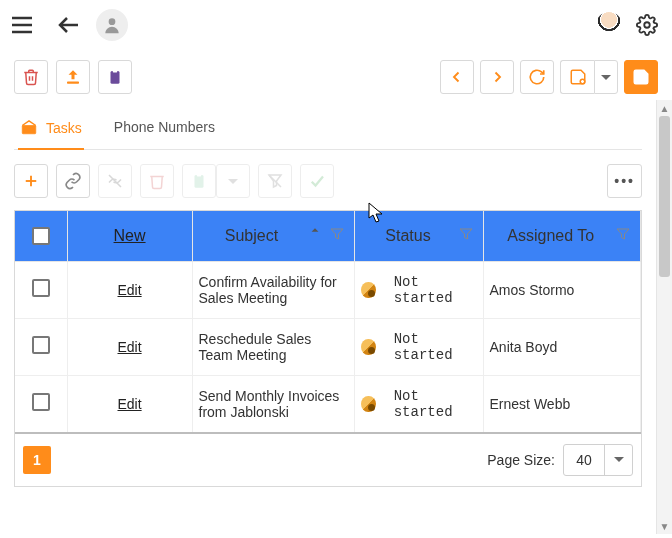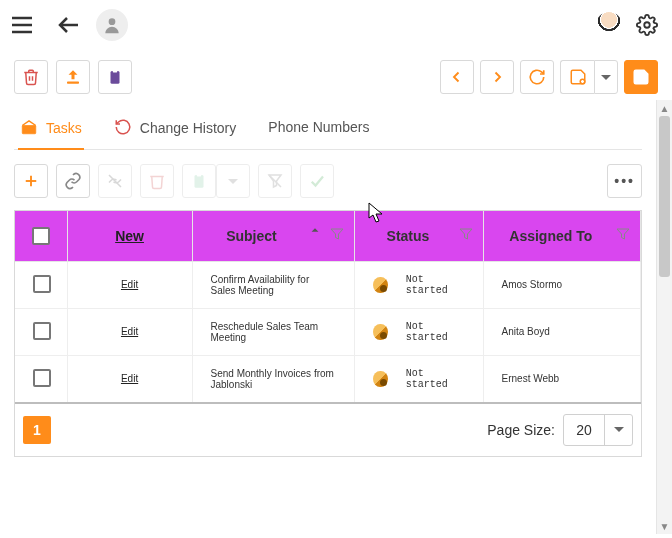"Change History" div.tab { html: <div> <svg> <path></path> <polyline></polyline> </svg> <span>Change History</span> </div> -> none }
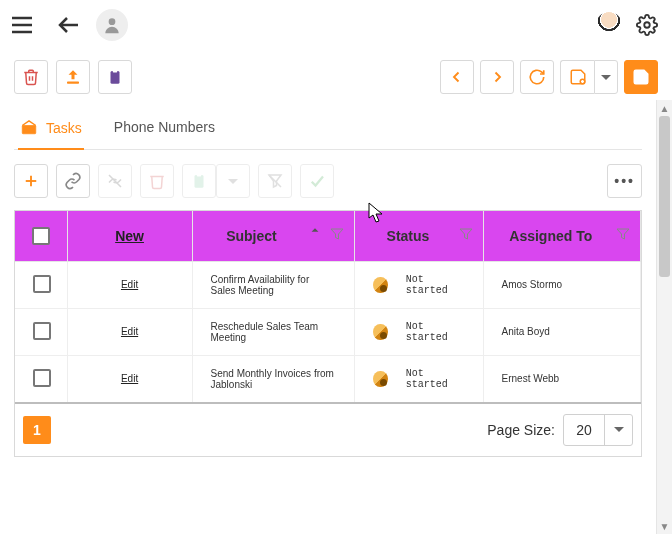"New" .grid th { background: #d946ef -> #3b82f6; font-size: 14px -> 16px; font-weight: 700 -> 400 }
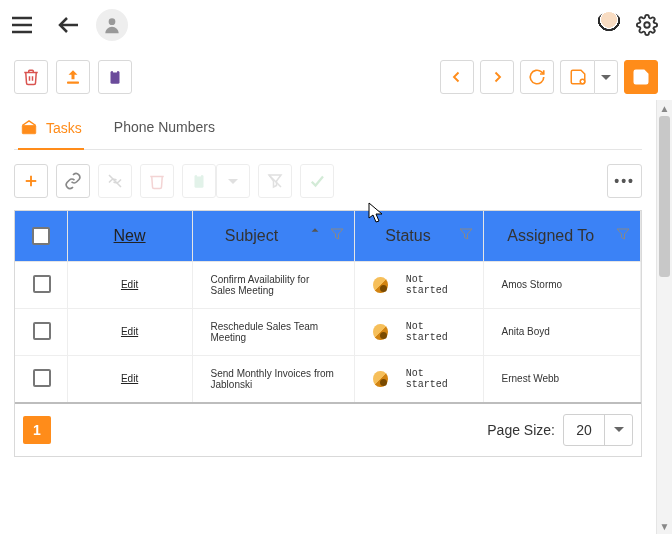"Edit" .grid td { font-size: 10px -> 14px; padding: 12px 18px -> 12px 6px }
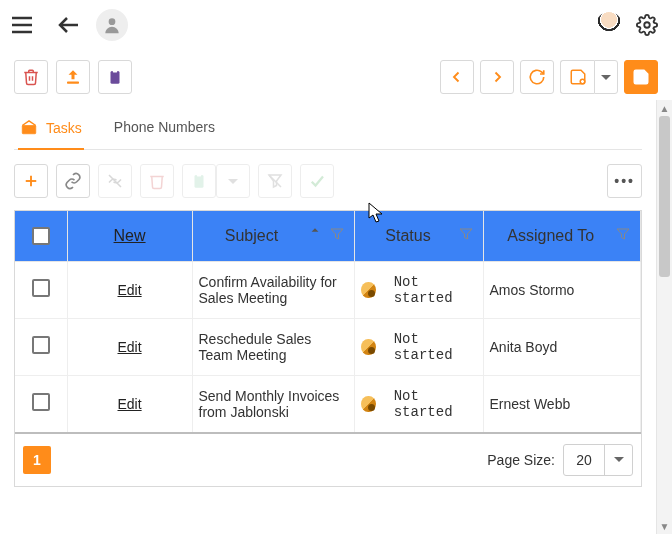"20" div.val { text: 20 -> 40 }
